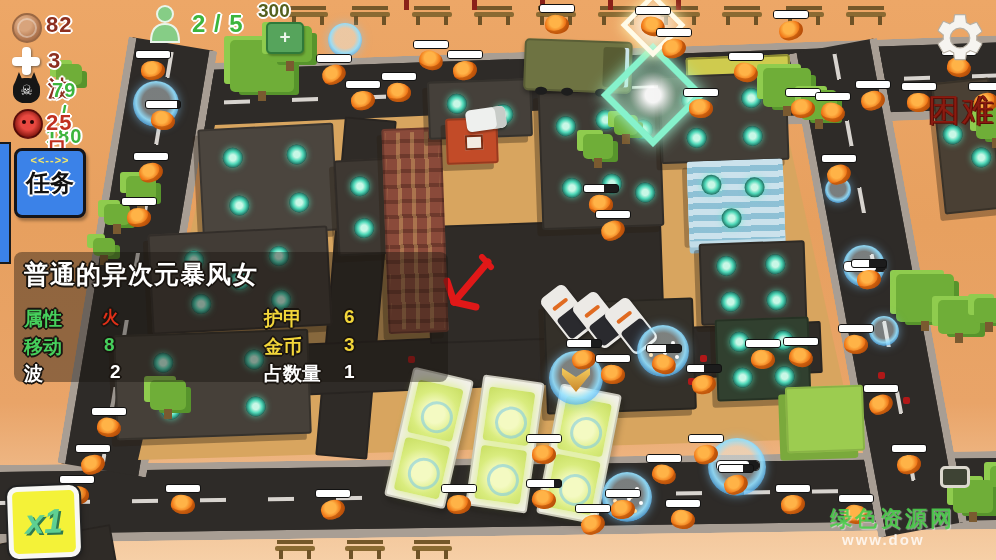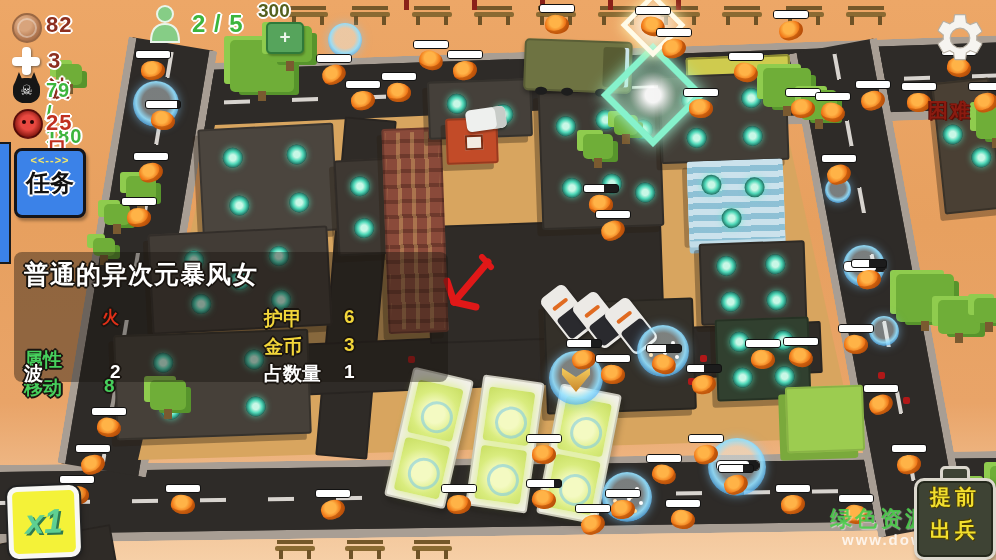"2 / 5" .greentxt { text-align: none -> center }
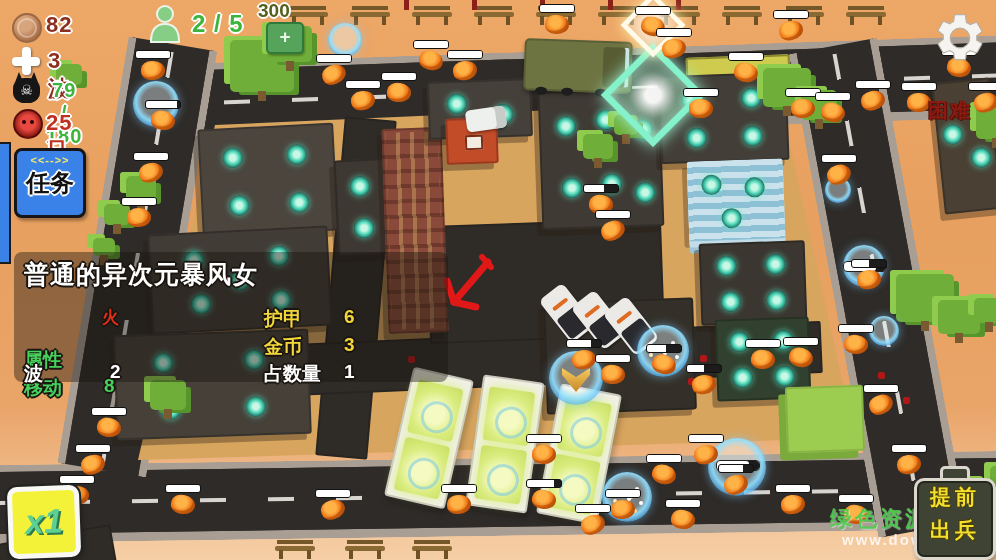"困难" .difficulty { font-size: 20px -> 32px; font-weight: bold -> normal; top: 97px -> 89px }
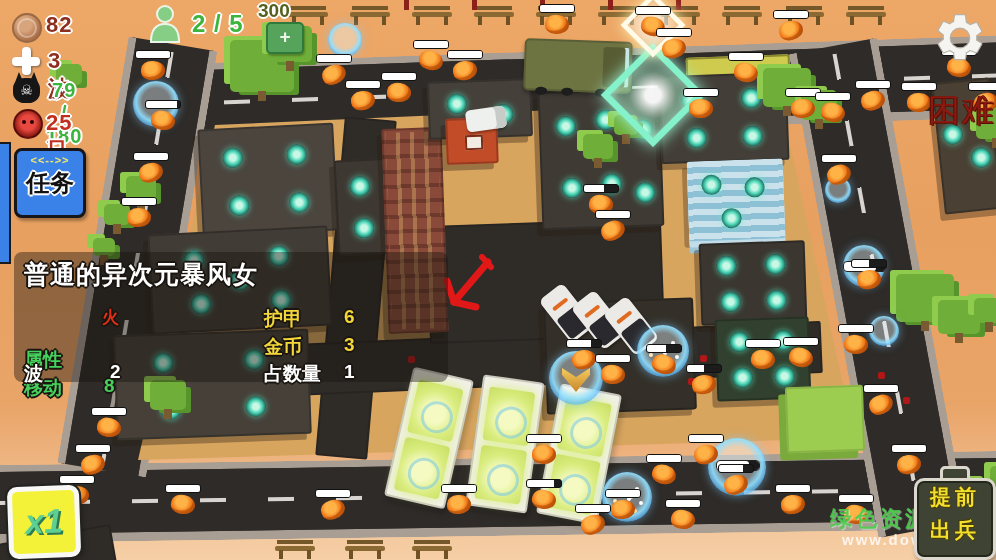"属性" .c-green { margin-top: 41px -> none }
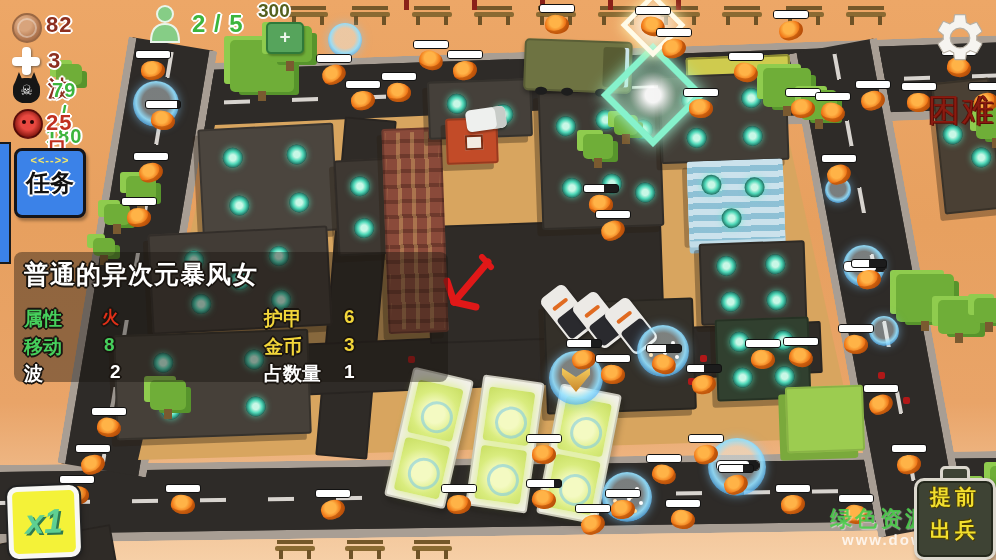"提前" div.deploy-btn { html: <div> <div>提前</div> <div>出兵</div> </div> -> none }
